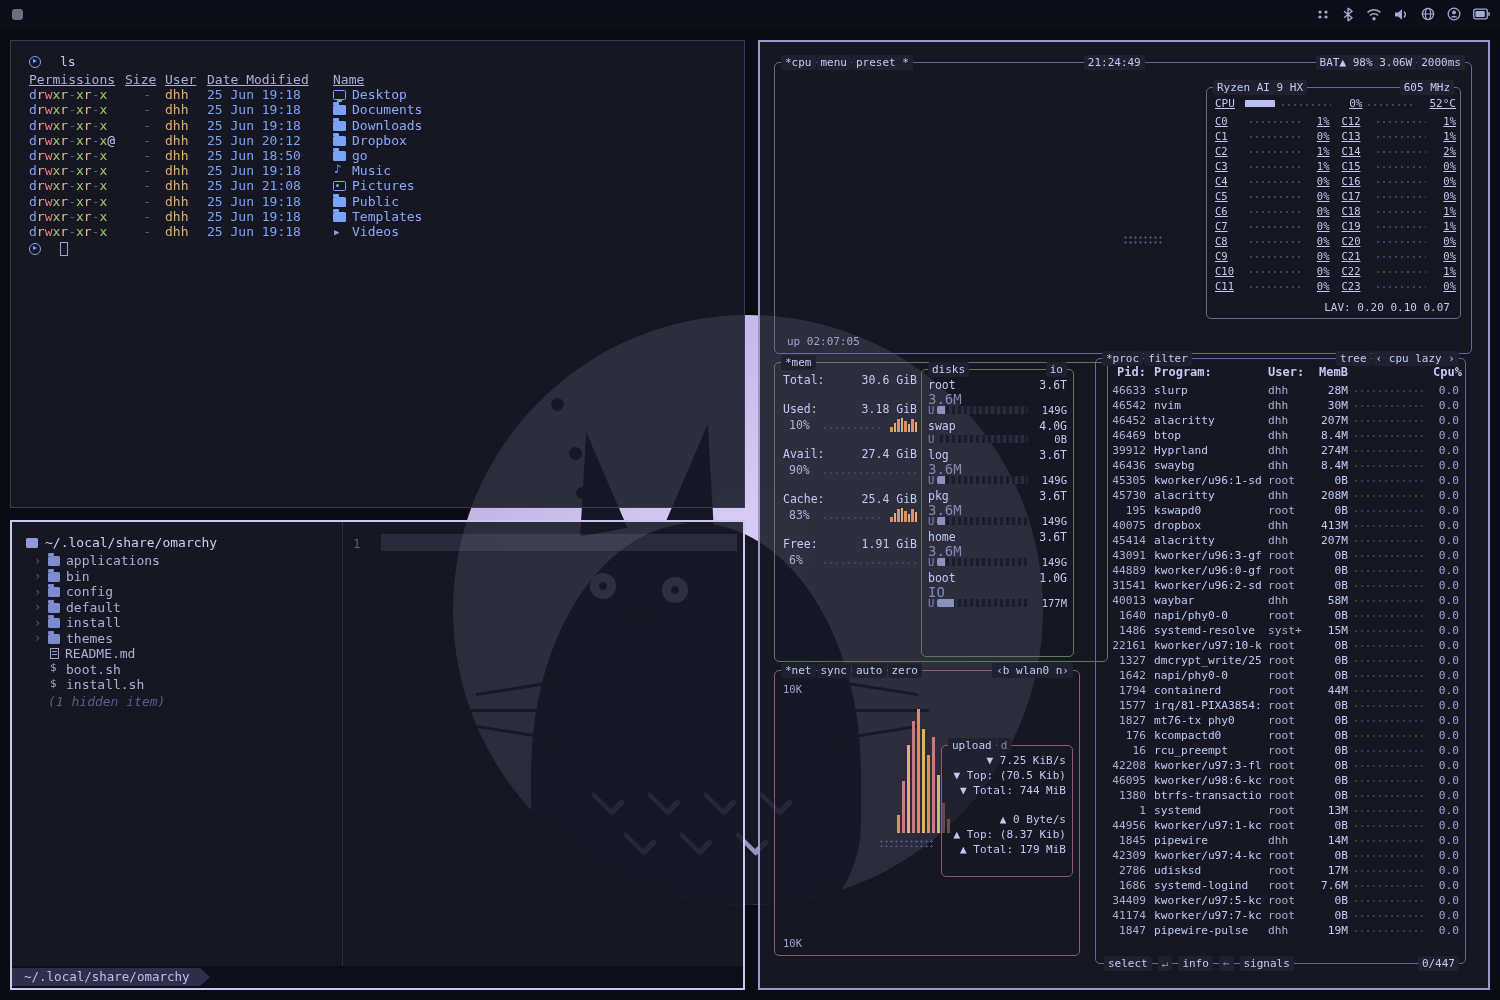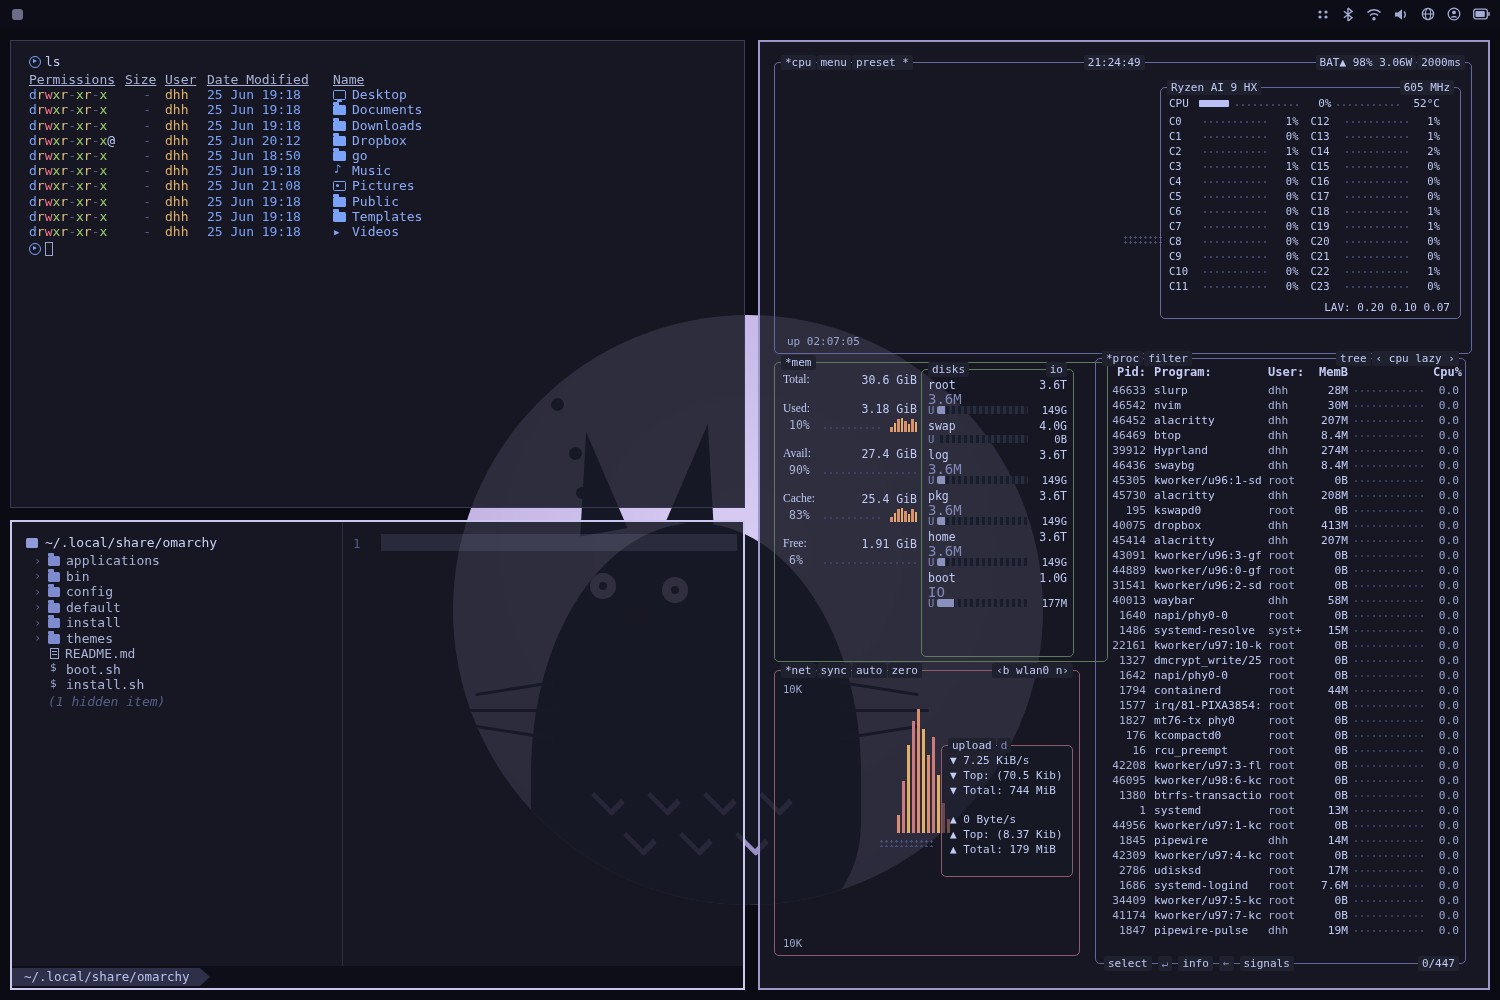"ls" .prompt-line { gap: 4px -> 19px }
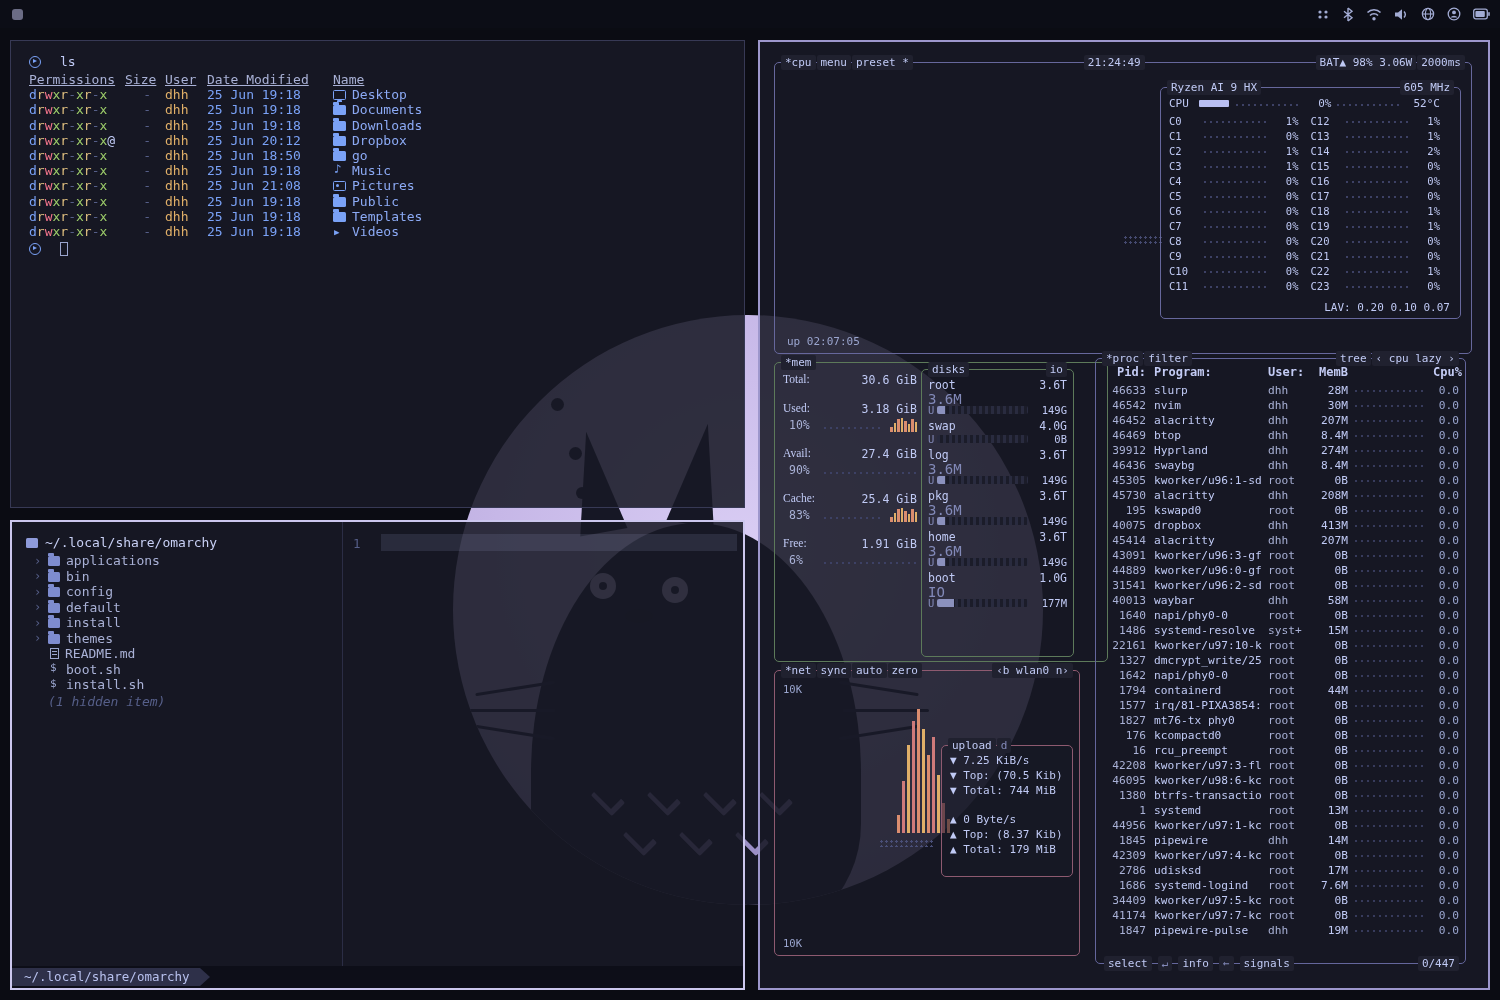"Ryzen AI 9 HX" .corebox { padding: 8px 20px 4px 8px -> 8px 4px 4px 8px; text-decoration: none -> underline; width: 301px -> 255px }
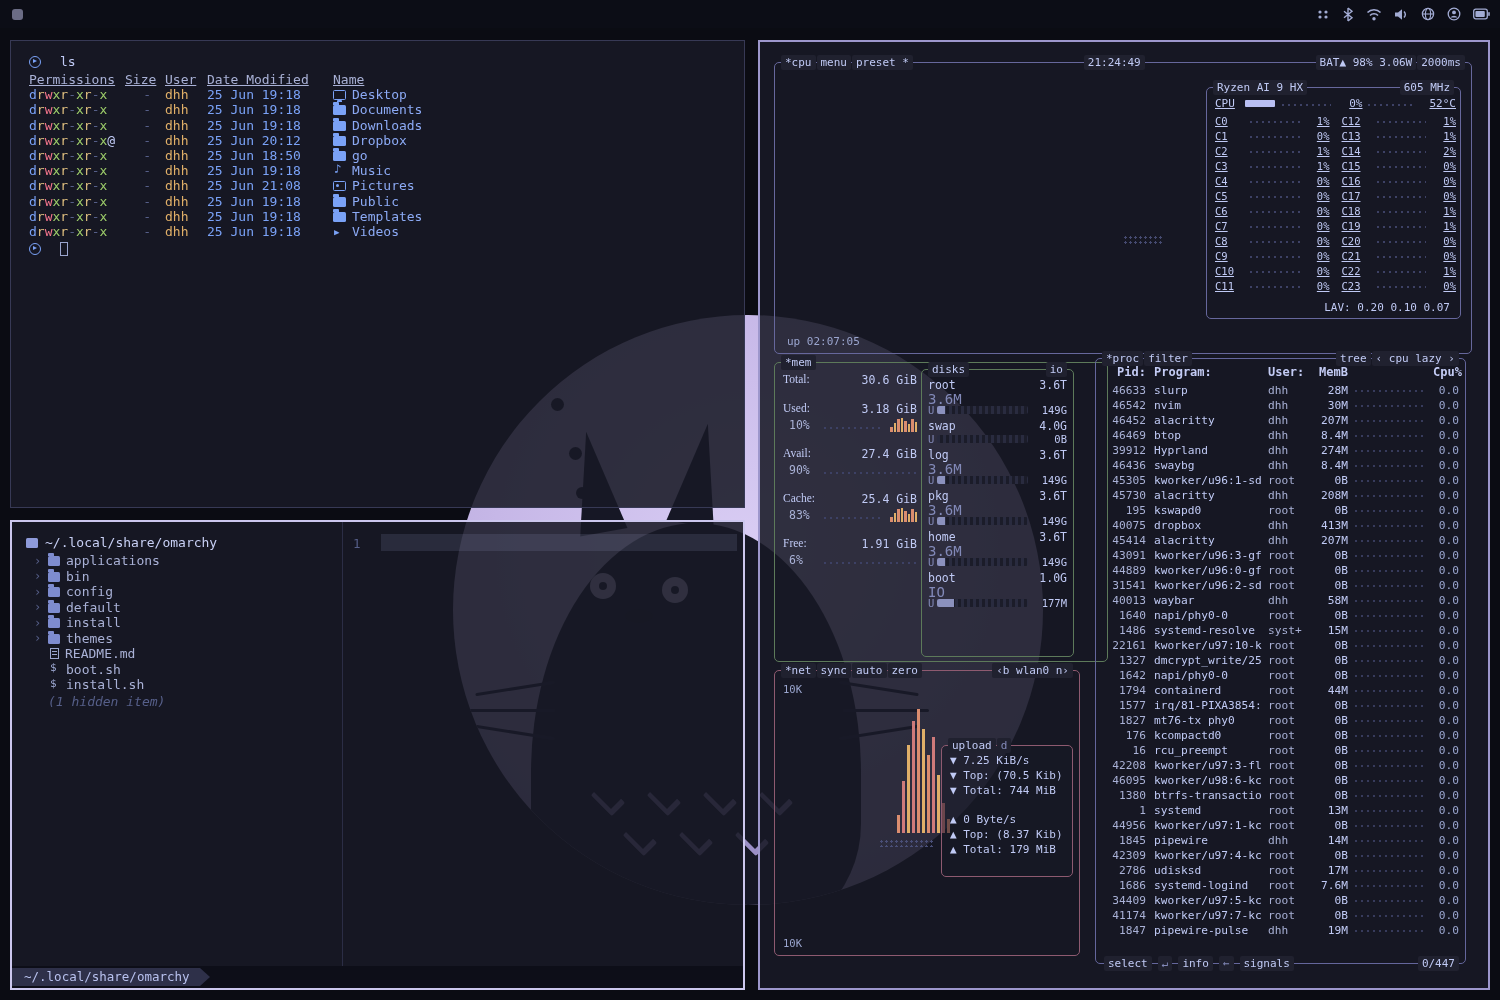"Total:" .mrow1 .ml { font-family: Liberation Serif, serif -> none }
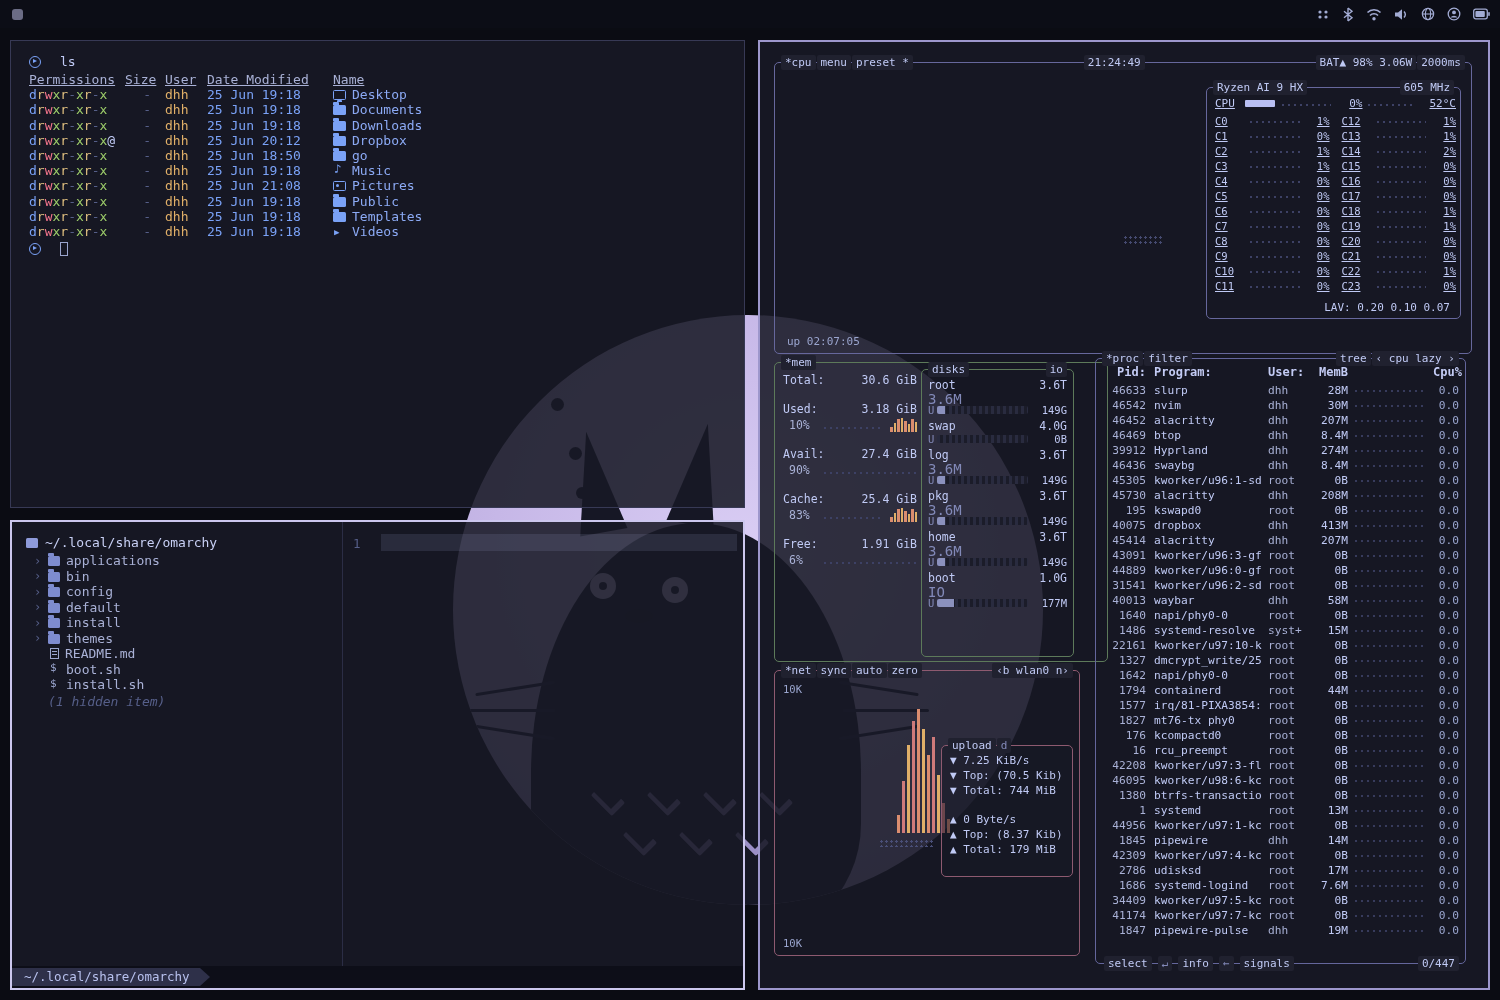"▼ 7.25 KiB/s" .nrow { text-align: none -> right }
